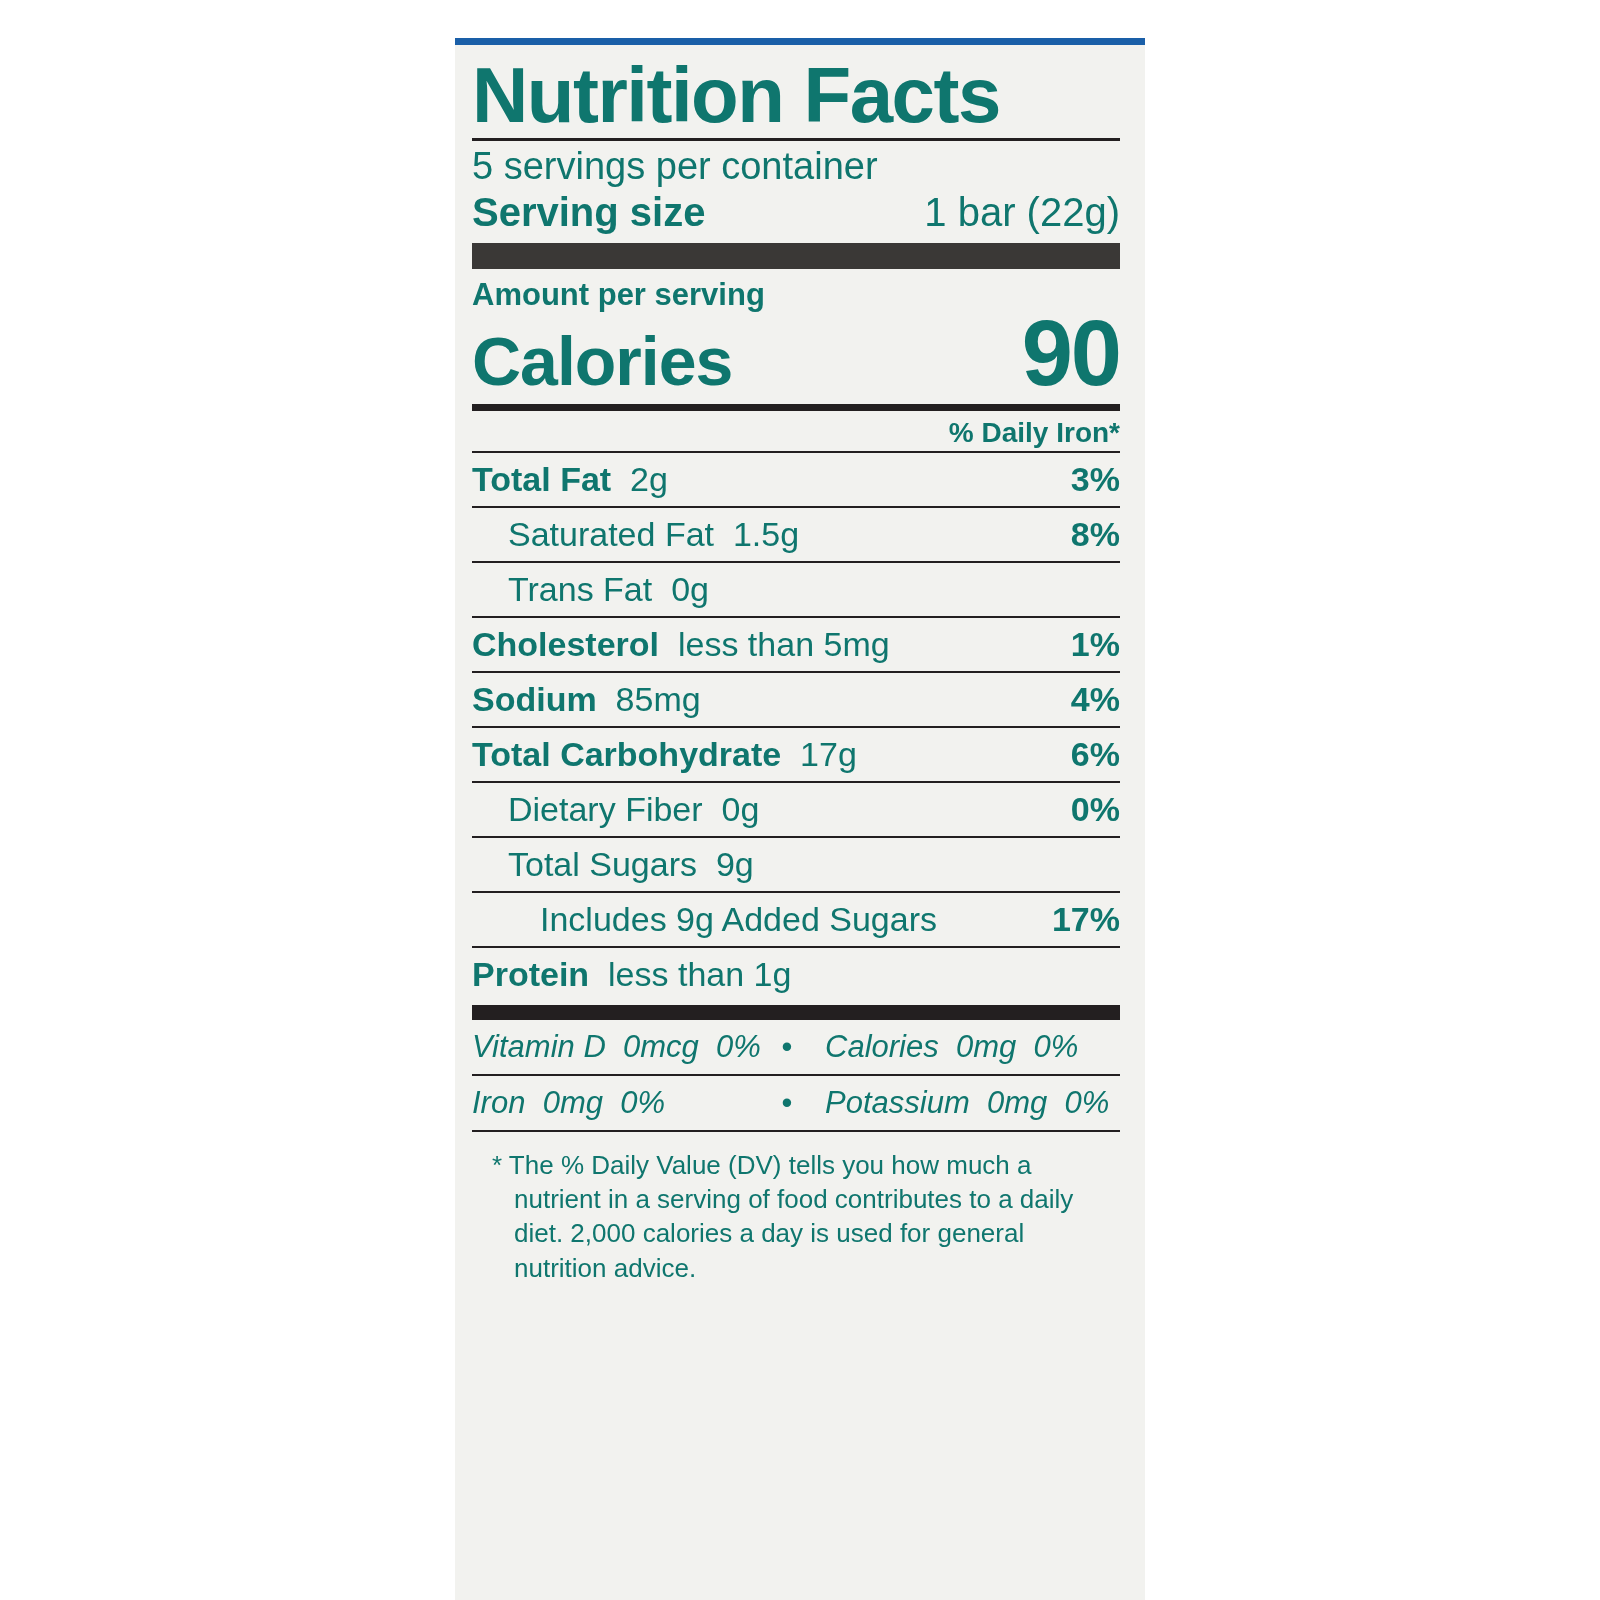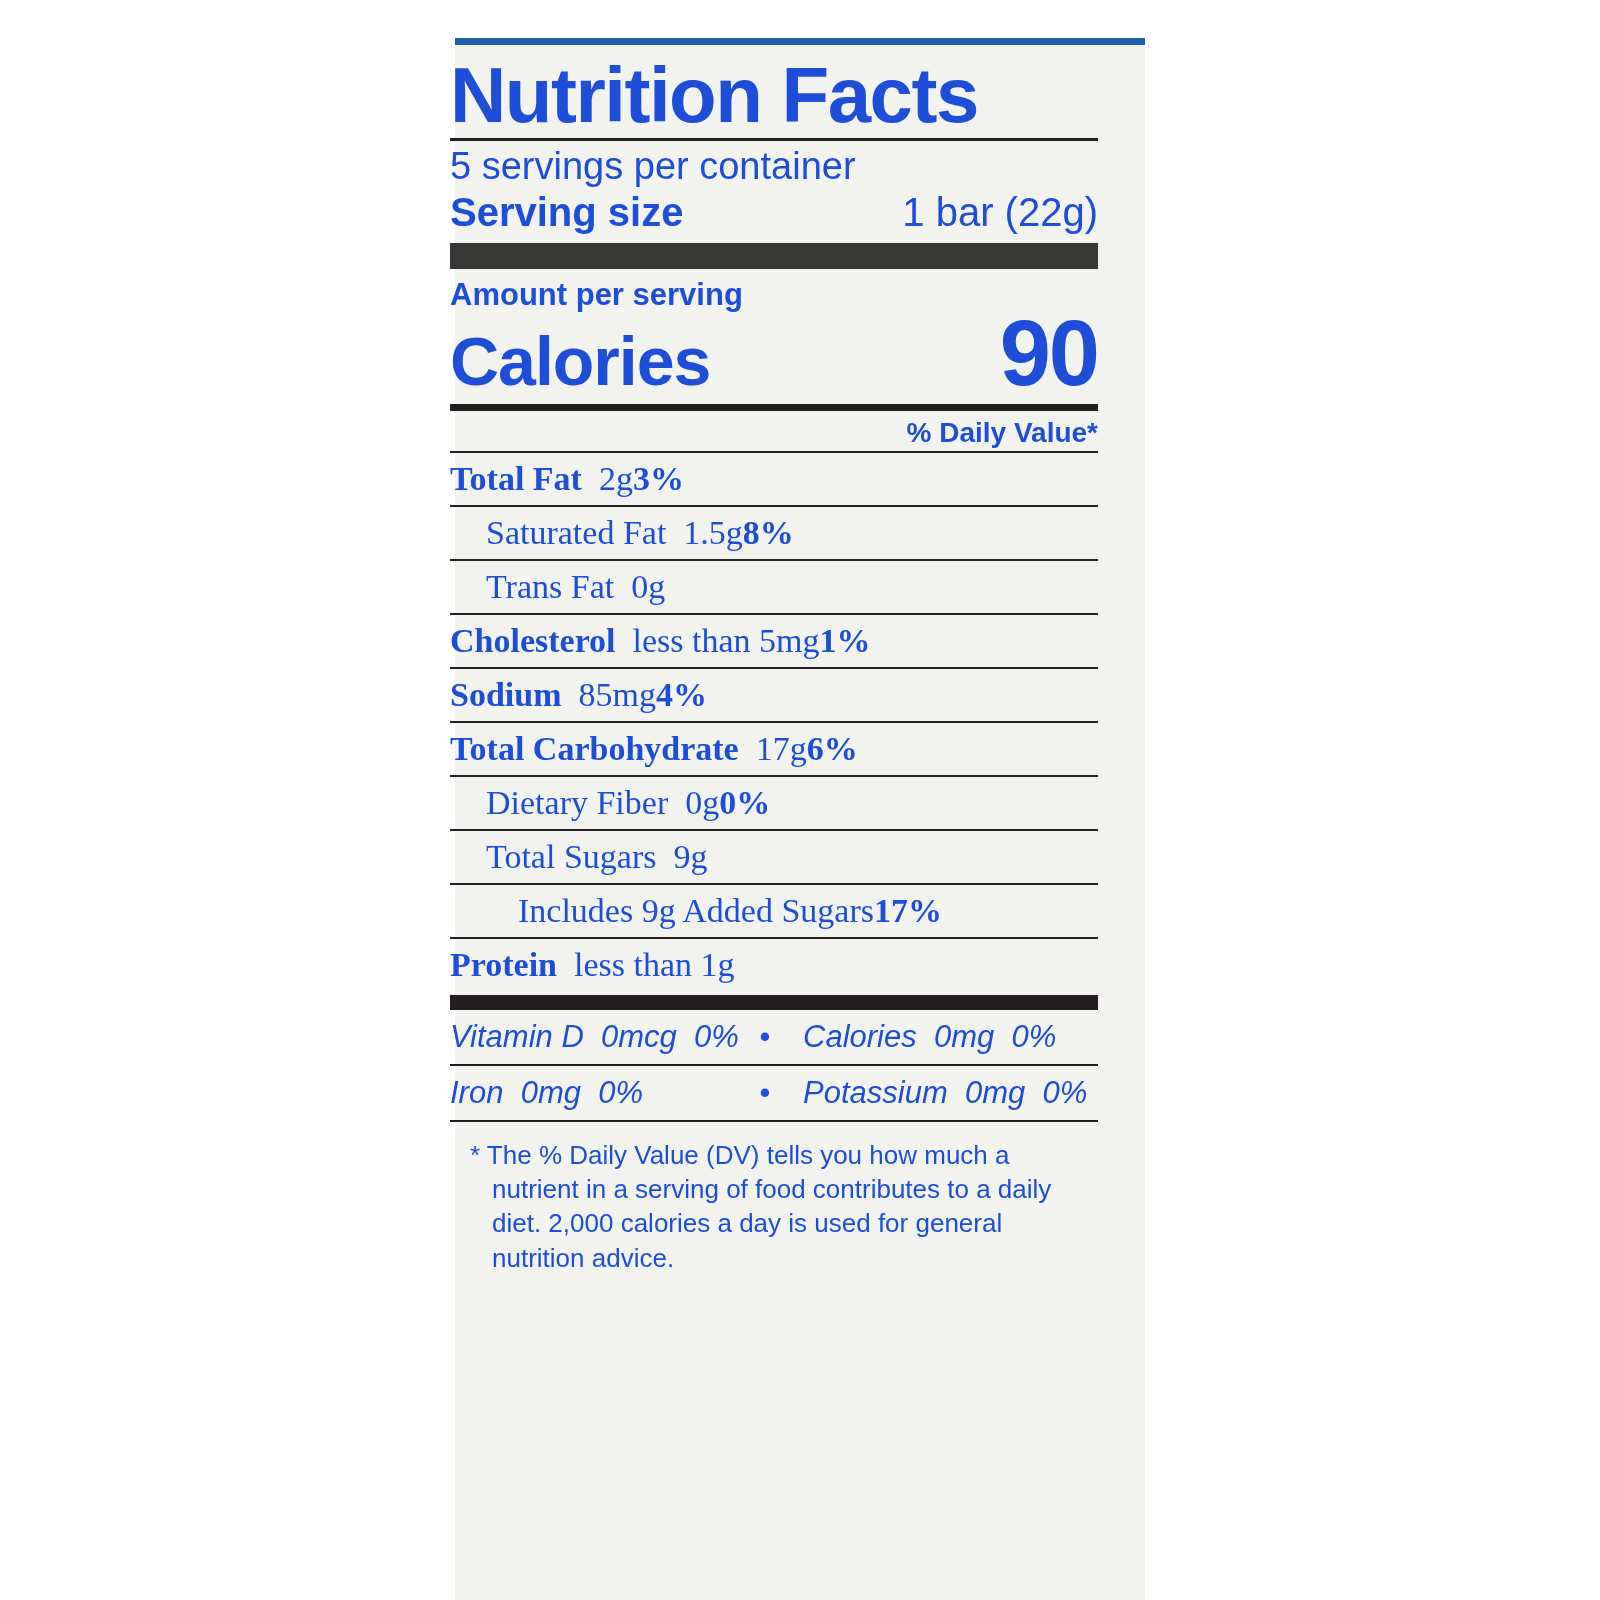"Nutrition Facts" .panel-inner { color: #1d4ed8 -> #0f766e; left: 450px -> 472px }
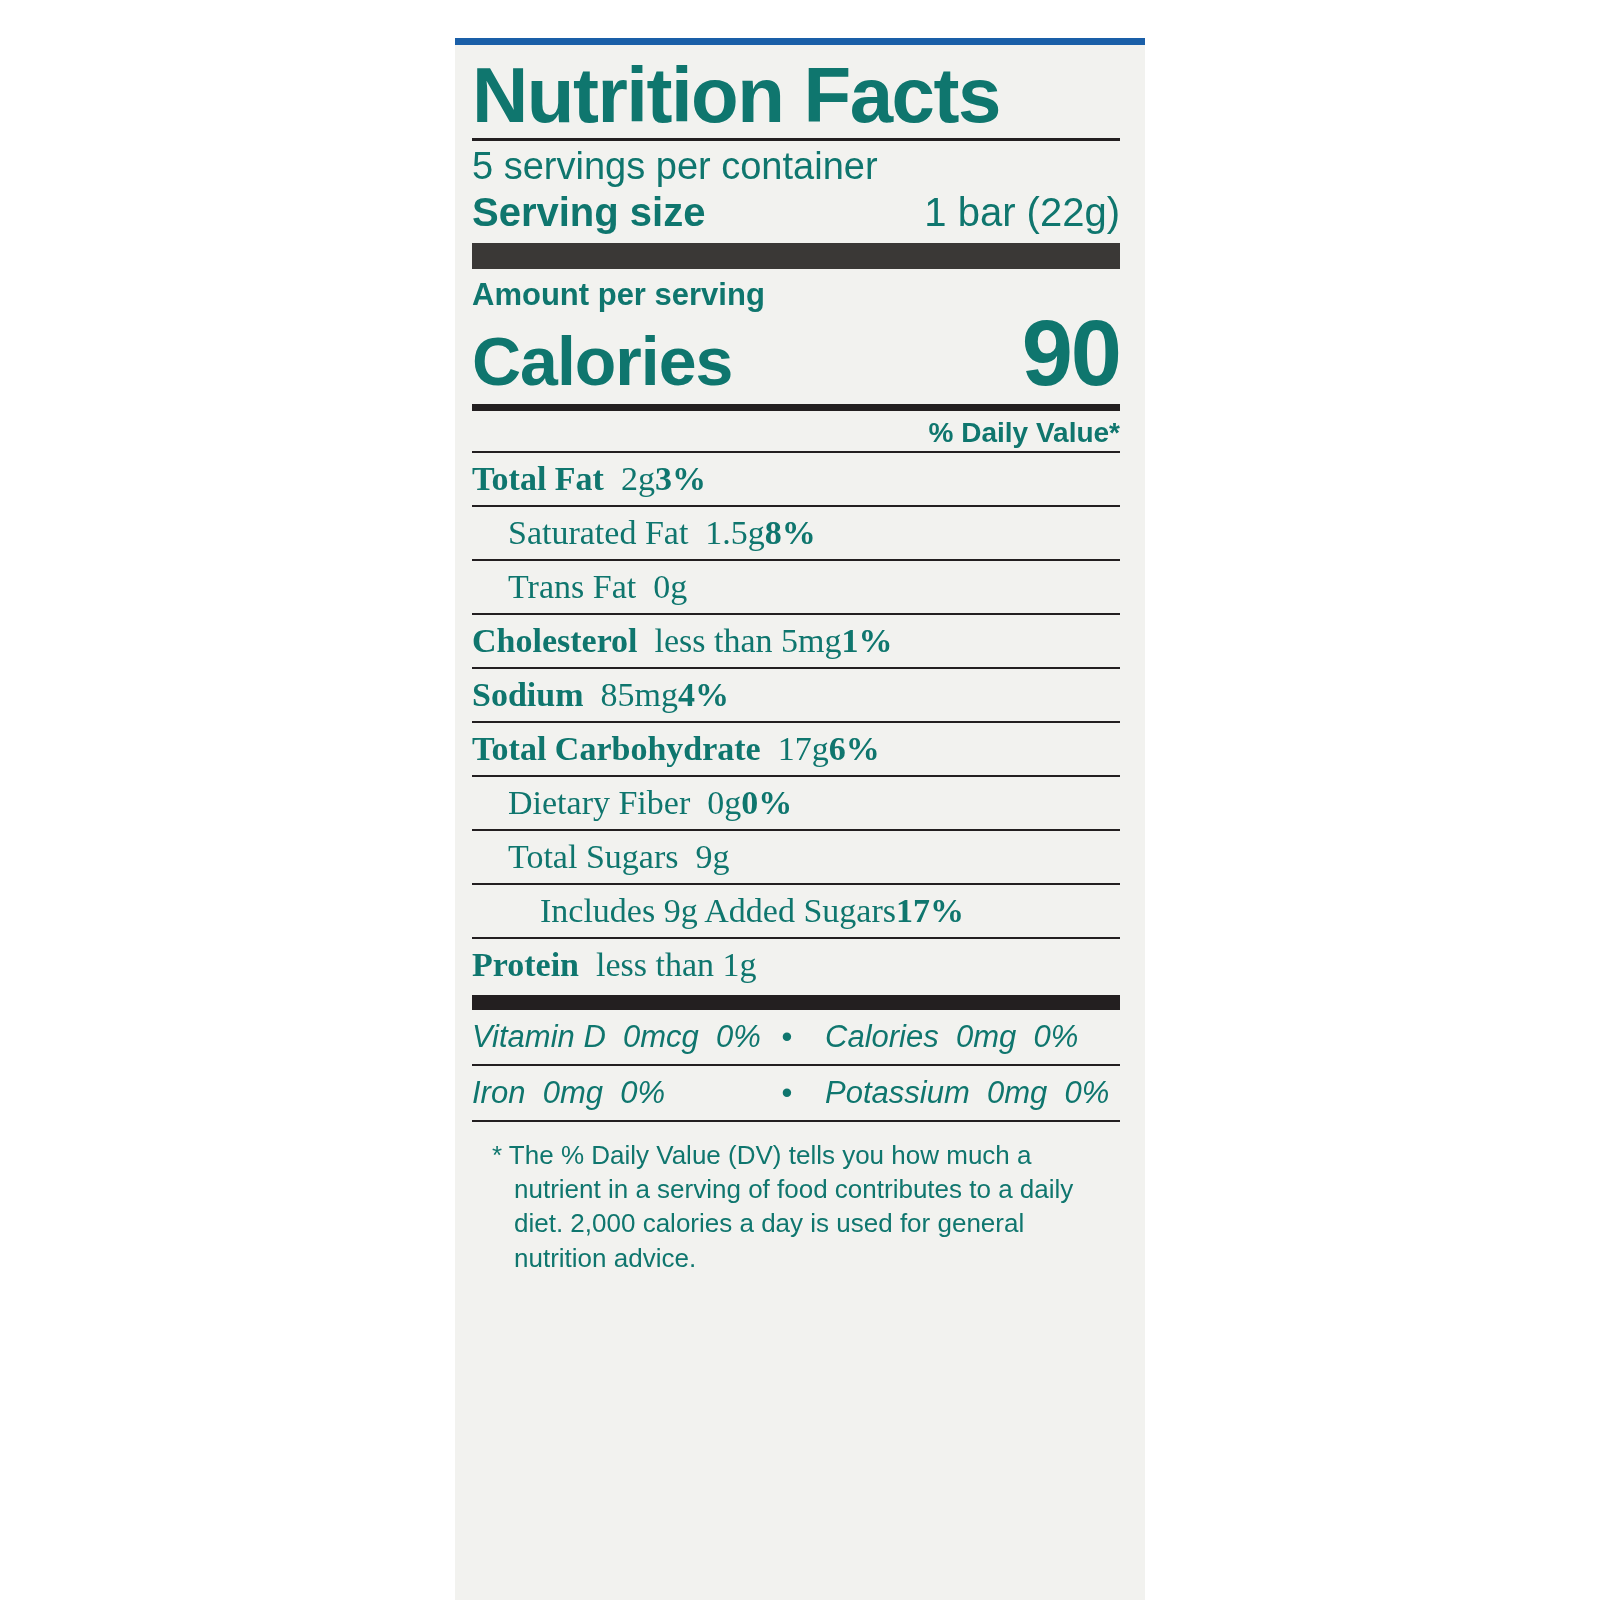"% Daily Value*" div.dv-head { text: Value -> Iron }
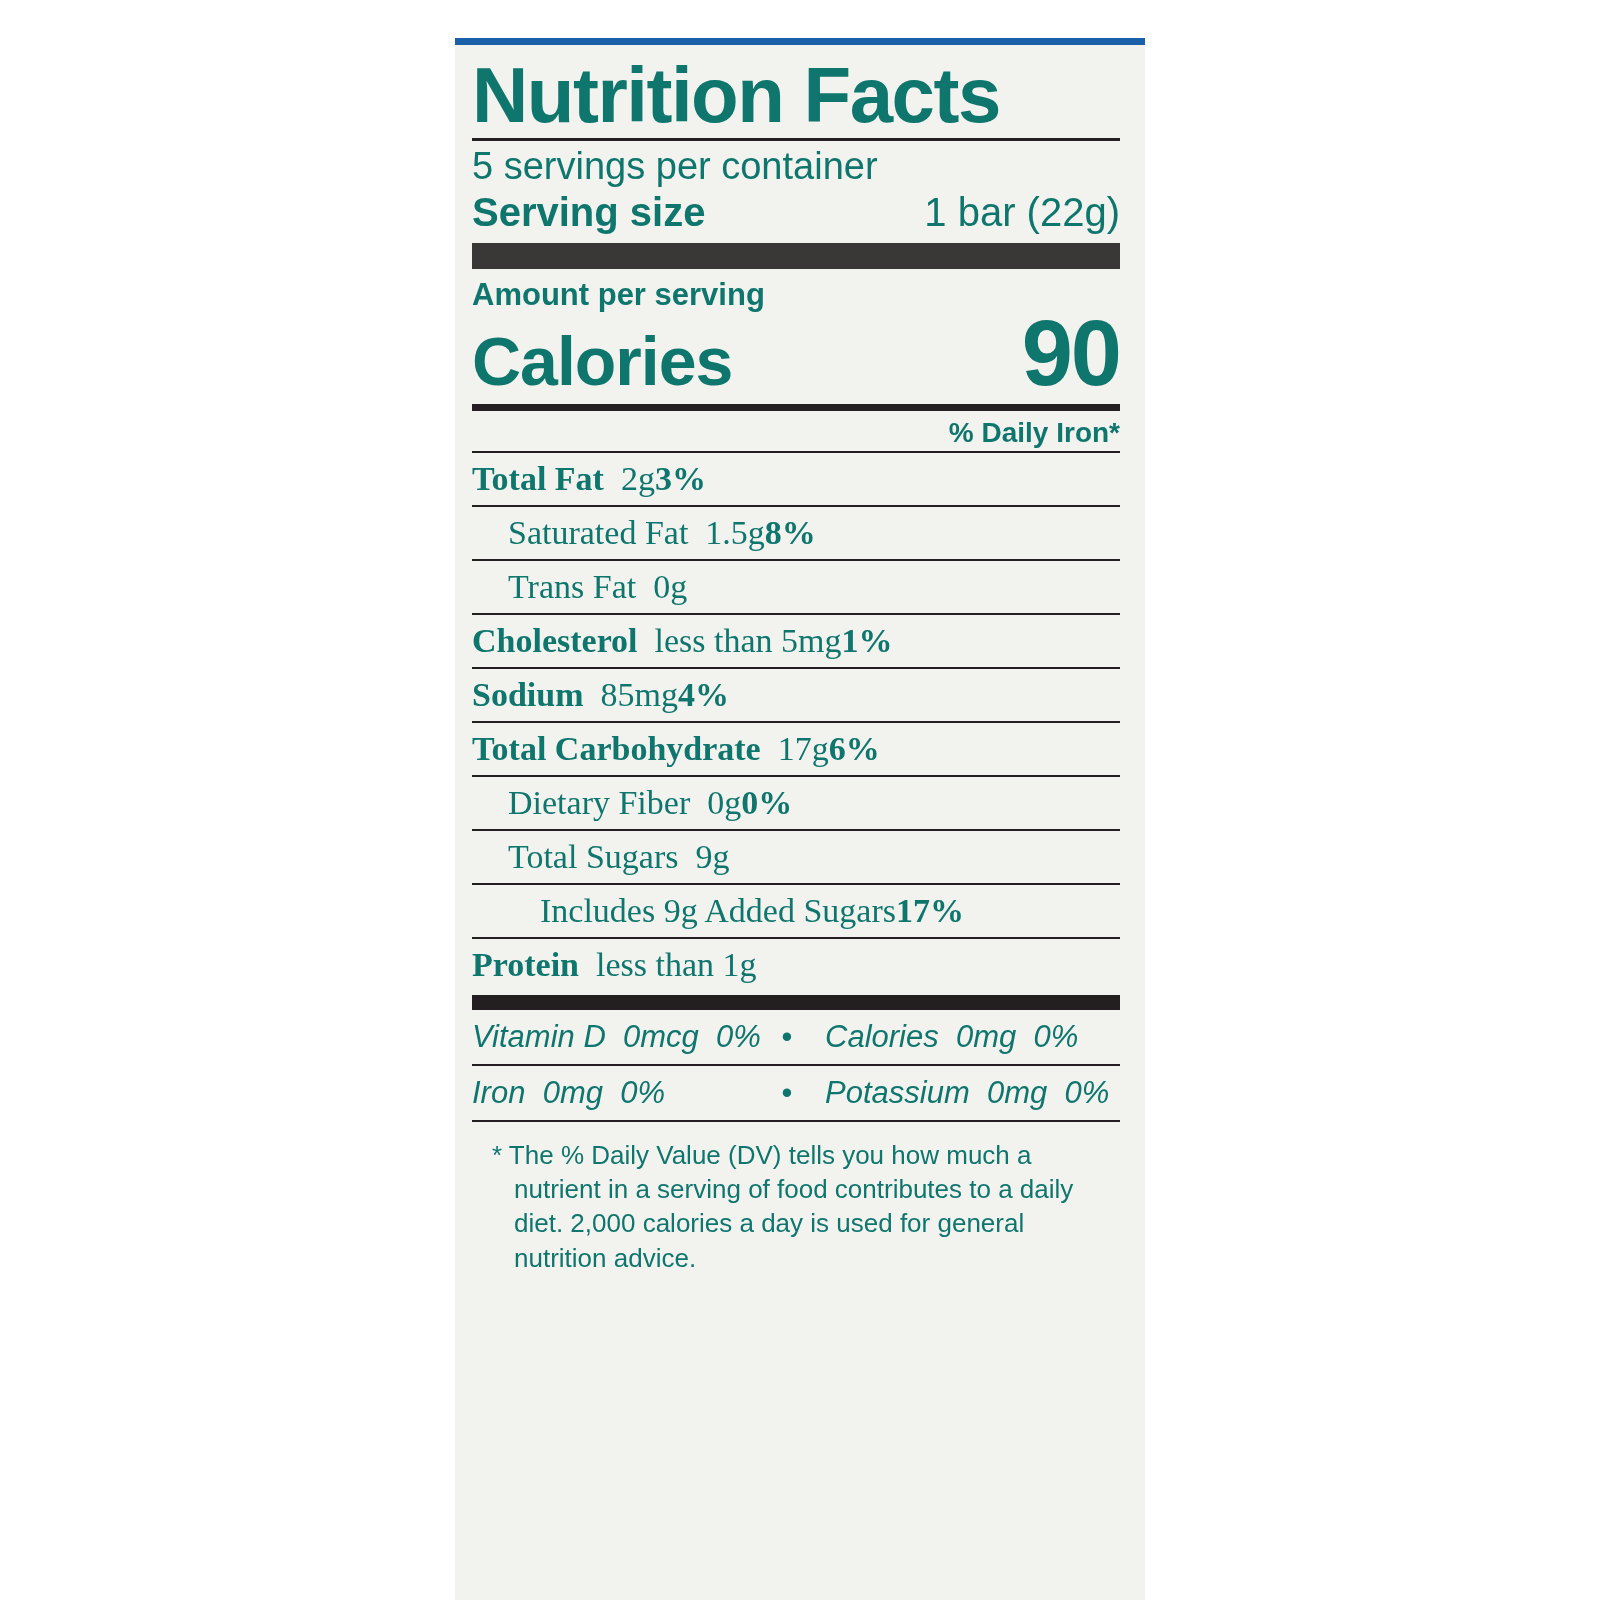"Total Fat 2g" .nrow { font-family: Liberation Serif, serif -> none; justify-content: flex-start -> space-between }
